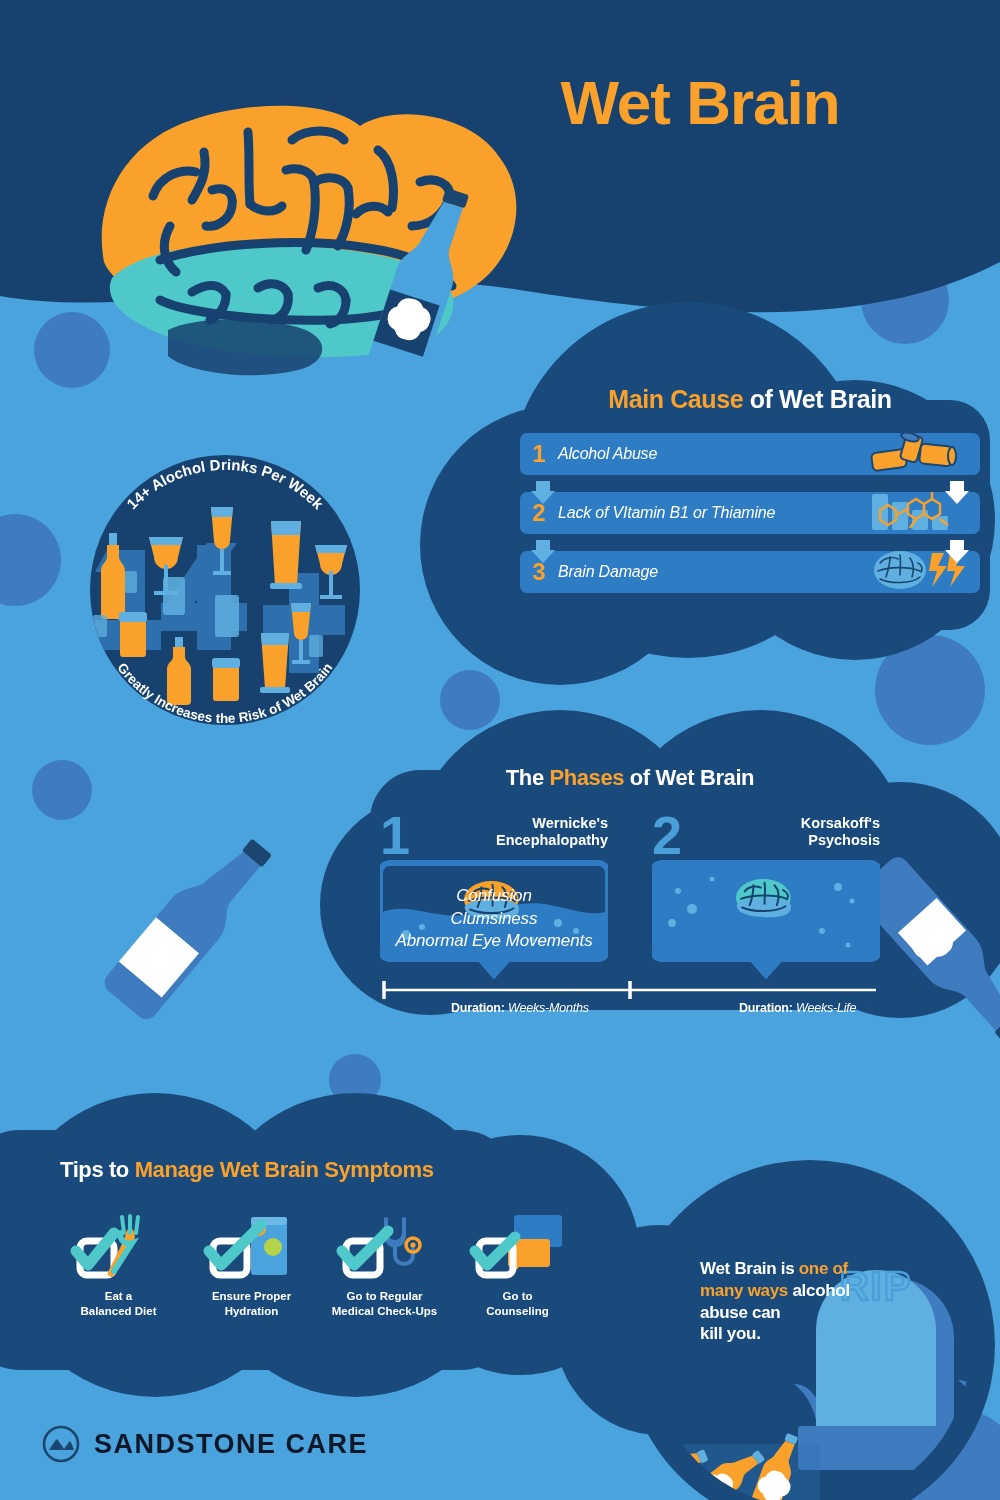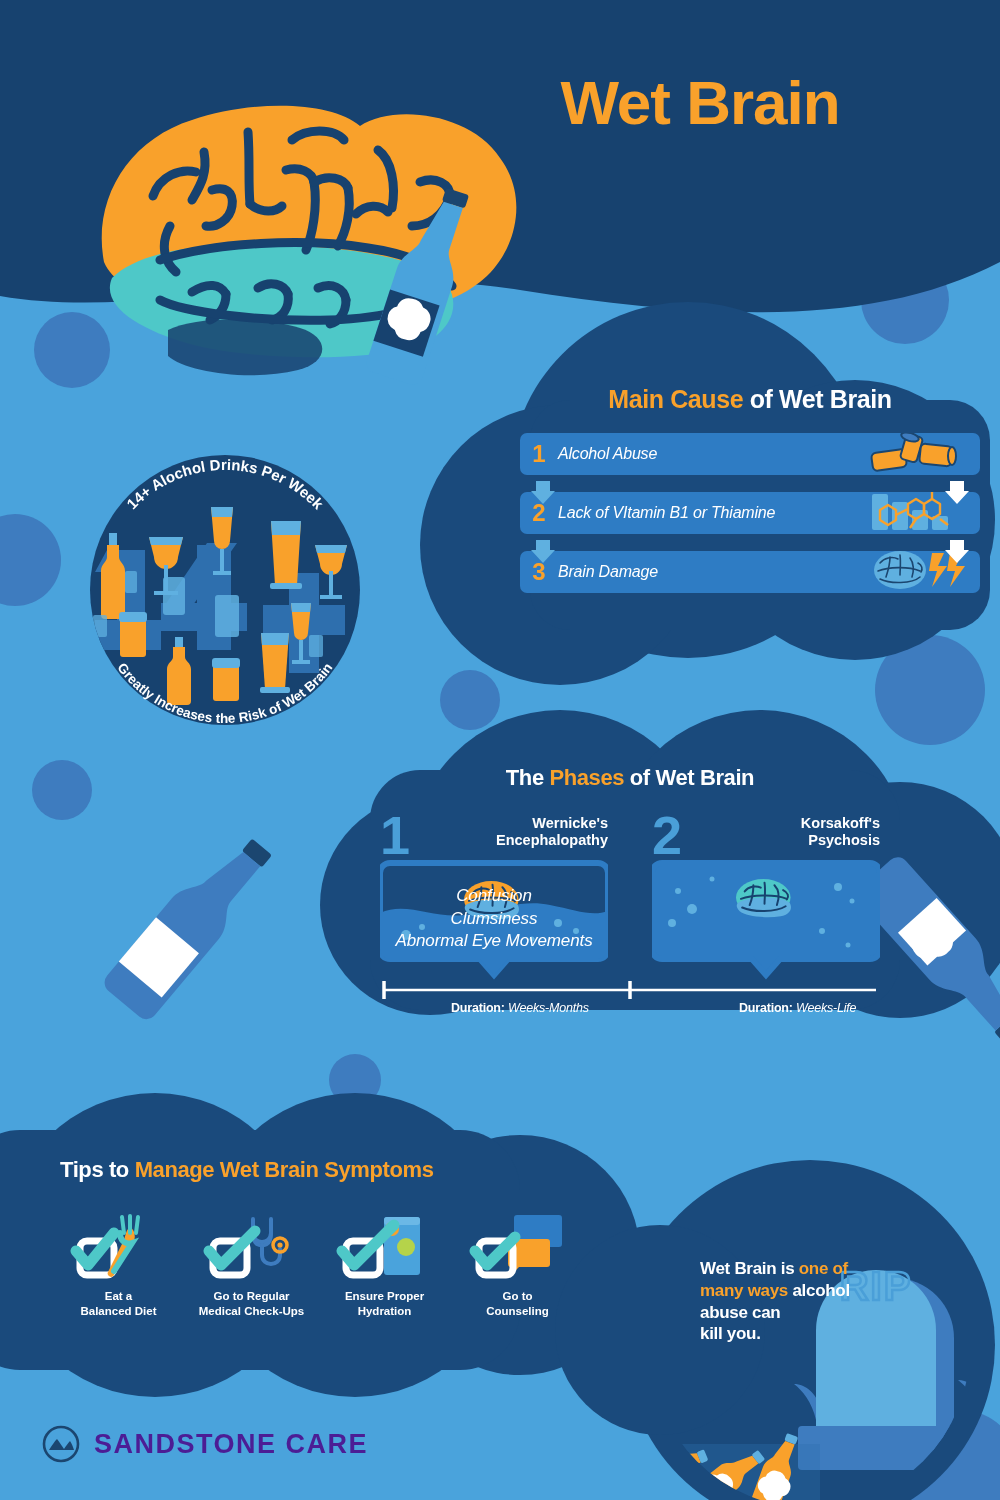"Go to Regular" div.tip { order: before "Ensure Proper" -> after "Ensure Proper" }
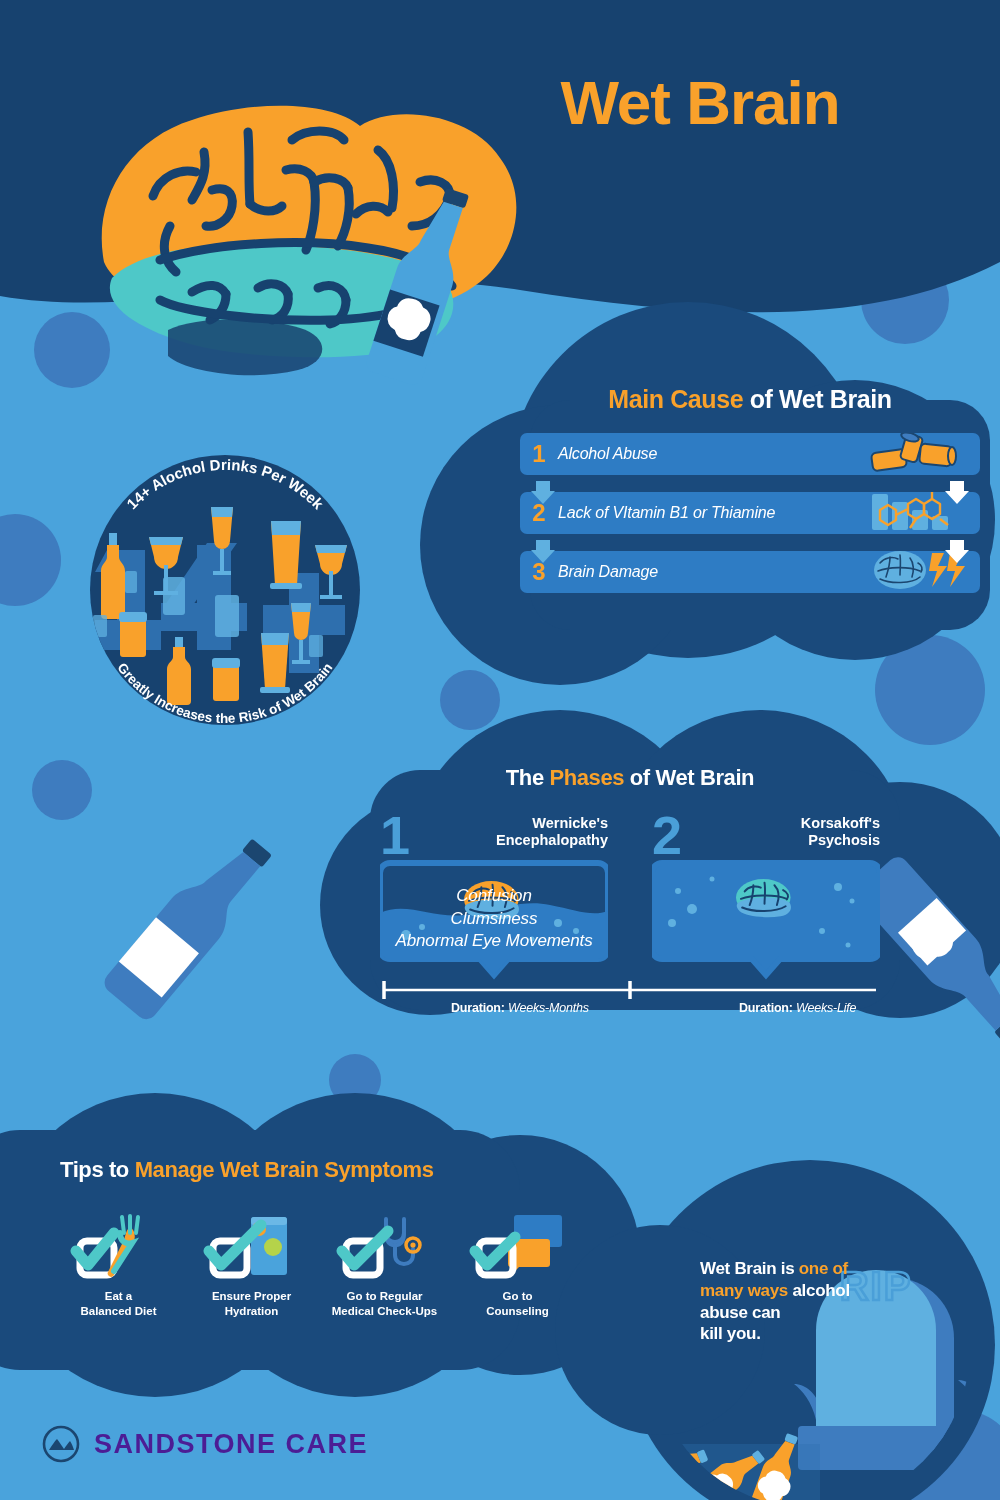"SANDSTONE CARE" #logo-text { color: #4c1d95 -> #0f172a }
